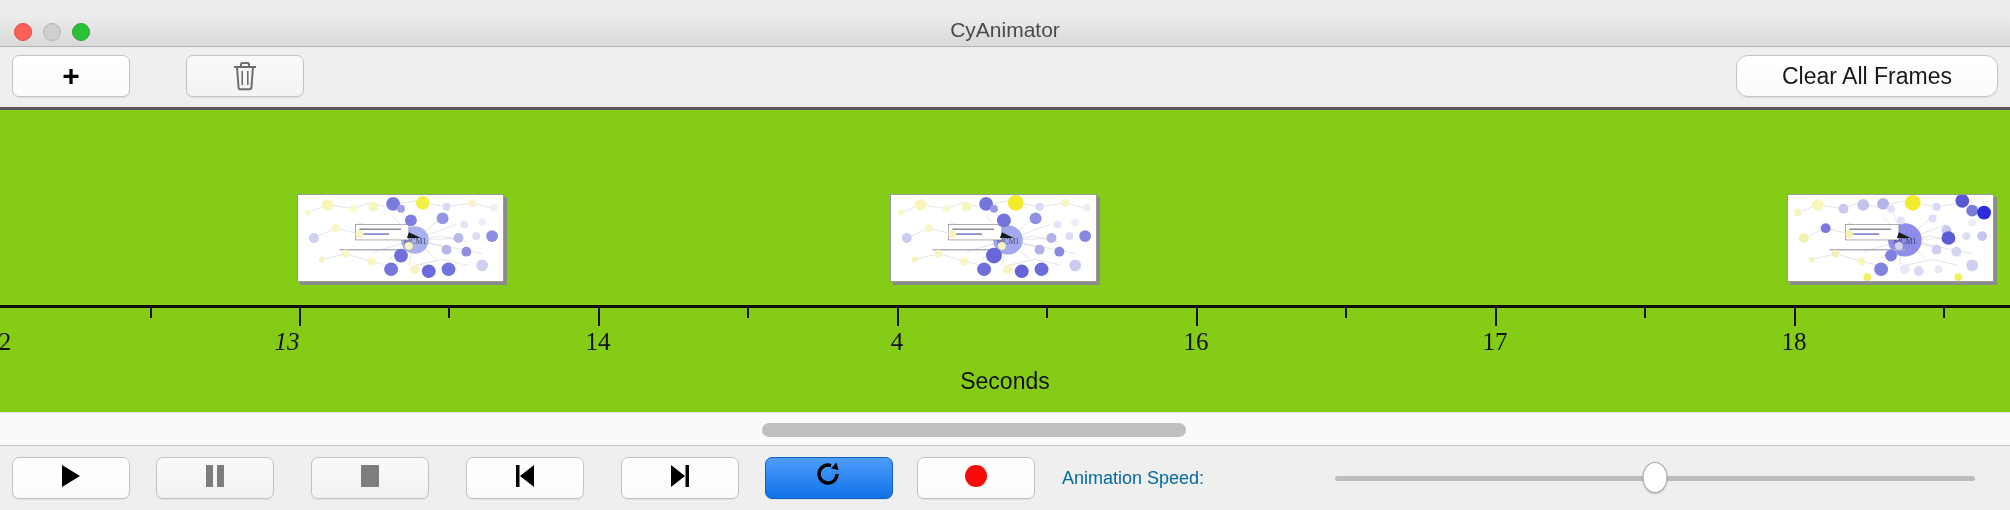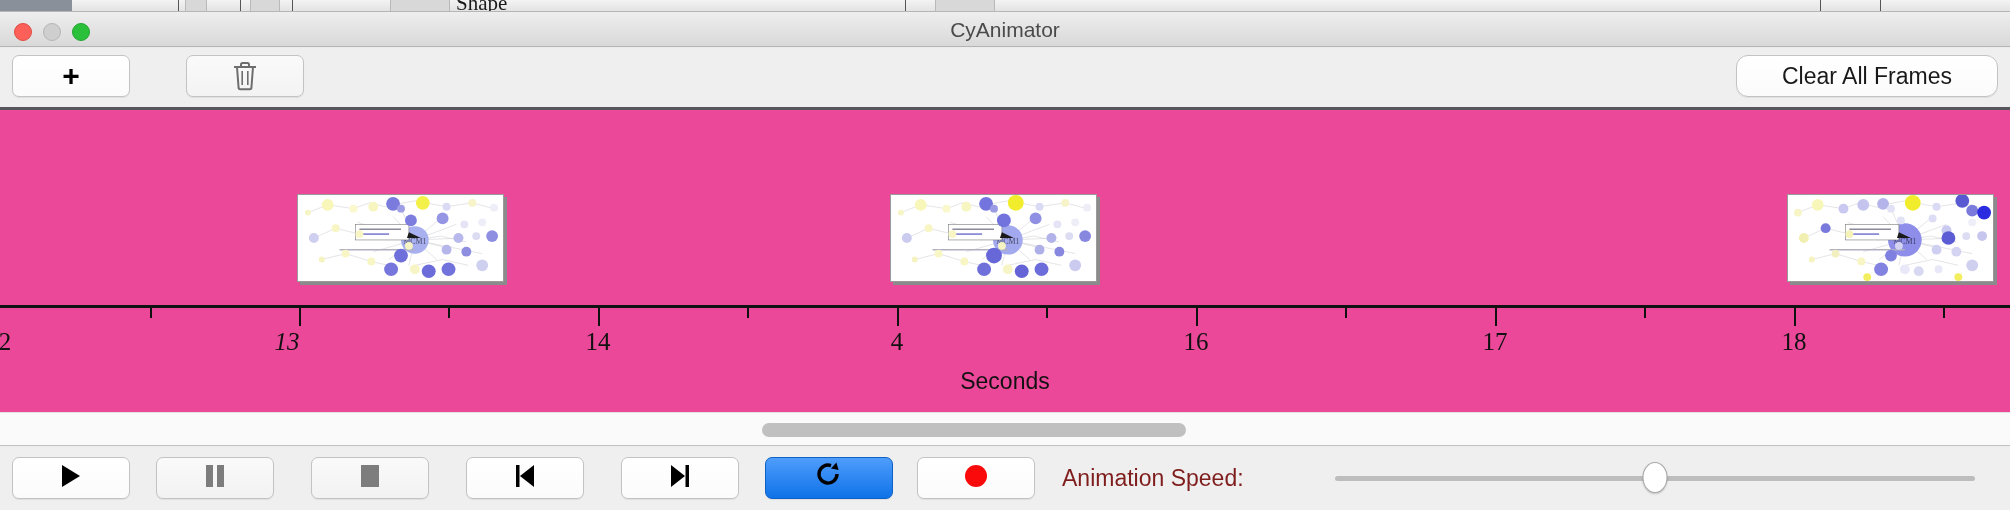"Shape" div.bg-strip { html: <div> <div></div> <div></div> <div></div> <div></div> <div></div> <div></div> <div></div> <div></div> <div></div> <div></div> <div></div> <div>Shape</div> </div> -> none }
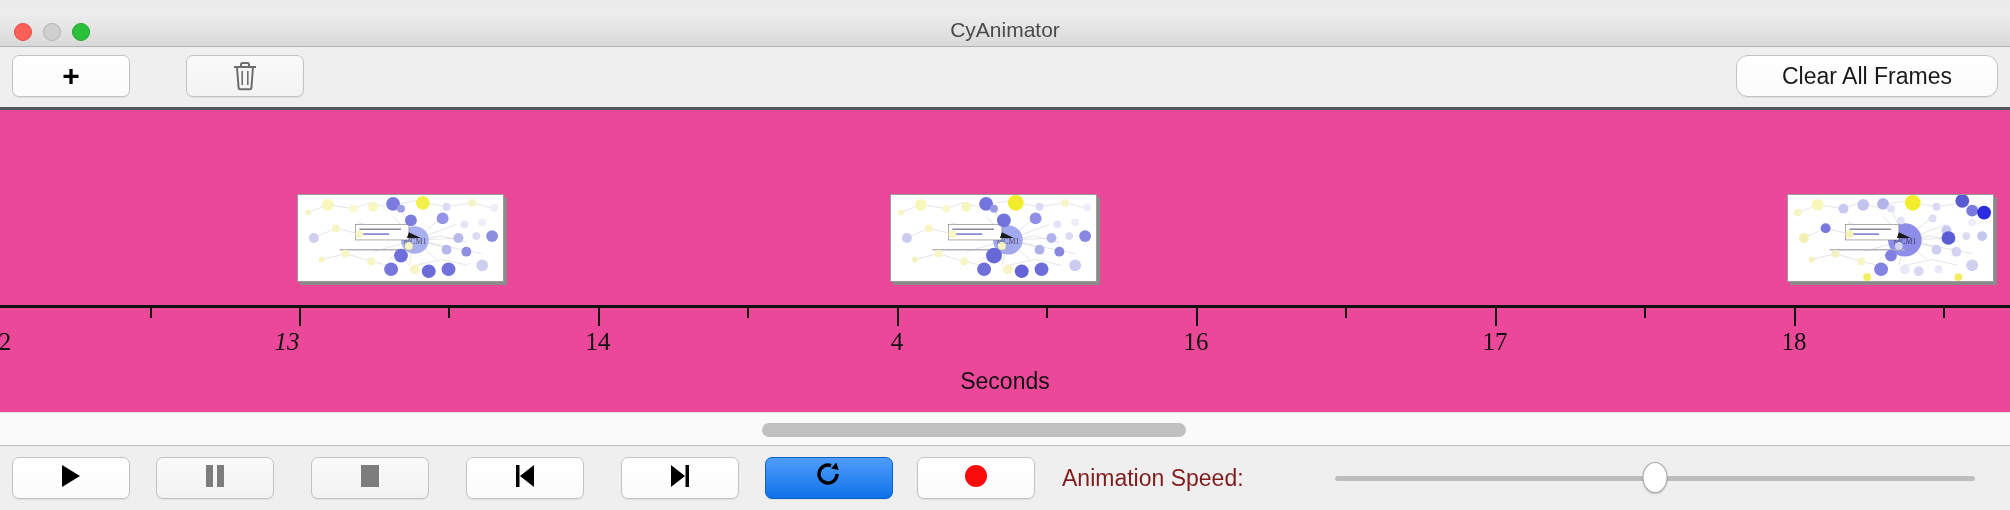"MCM1" .timeline { background: #ec4899 -> #84cc16 }
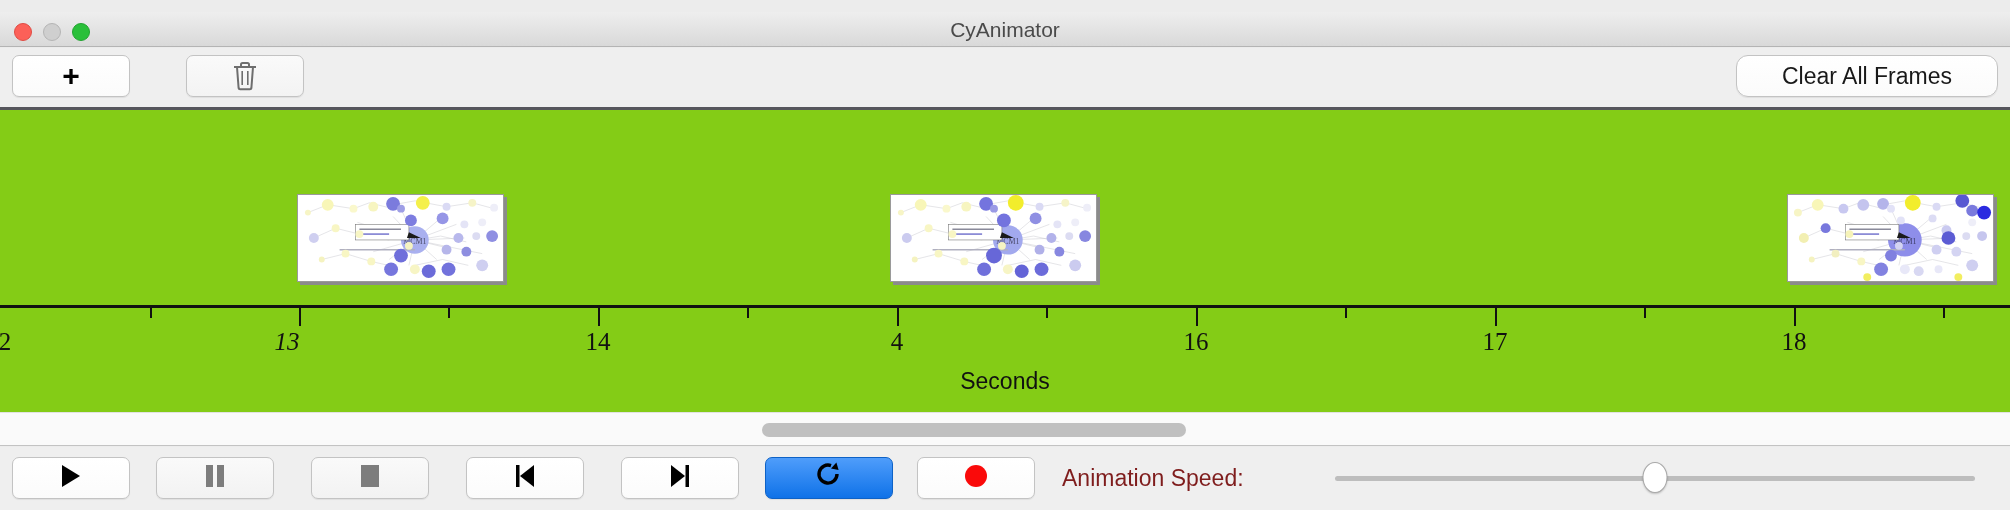"Animation Speed:" .speed-label { color: #7f1d1d -> #0369a1; font-size: 23px -> 18px }
